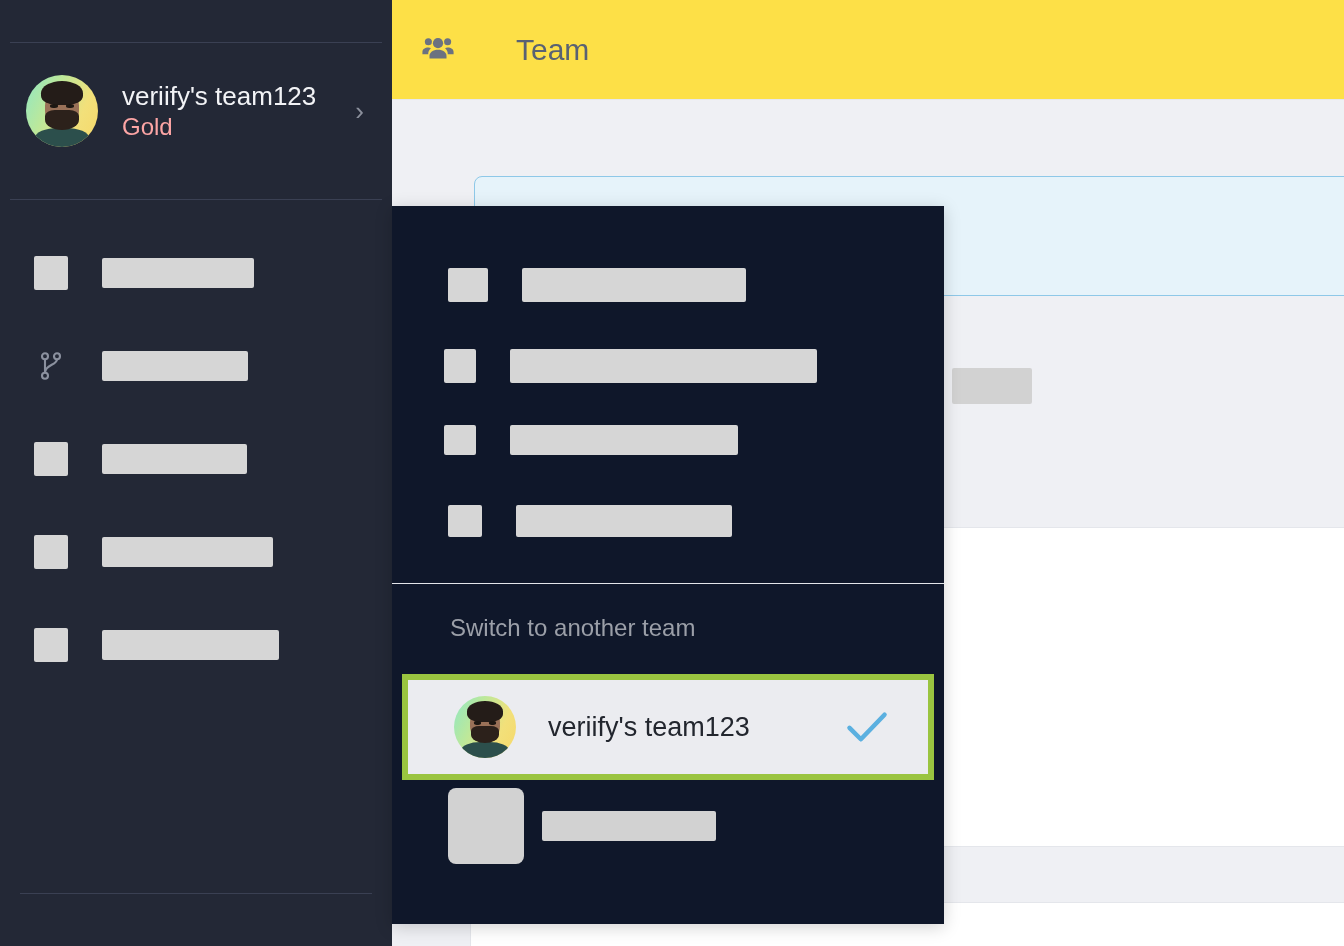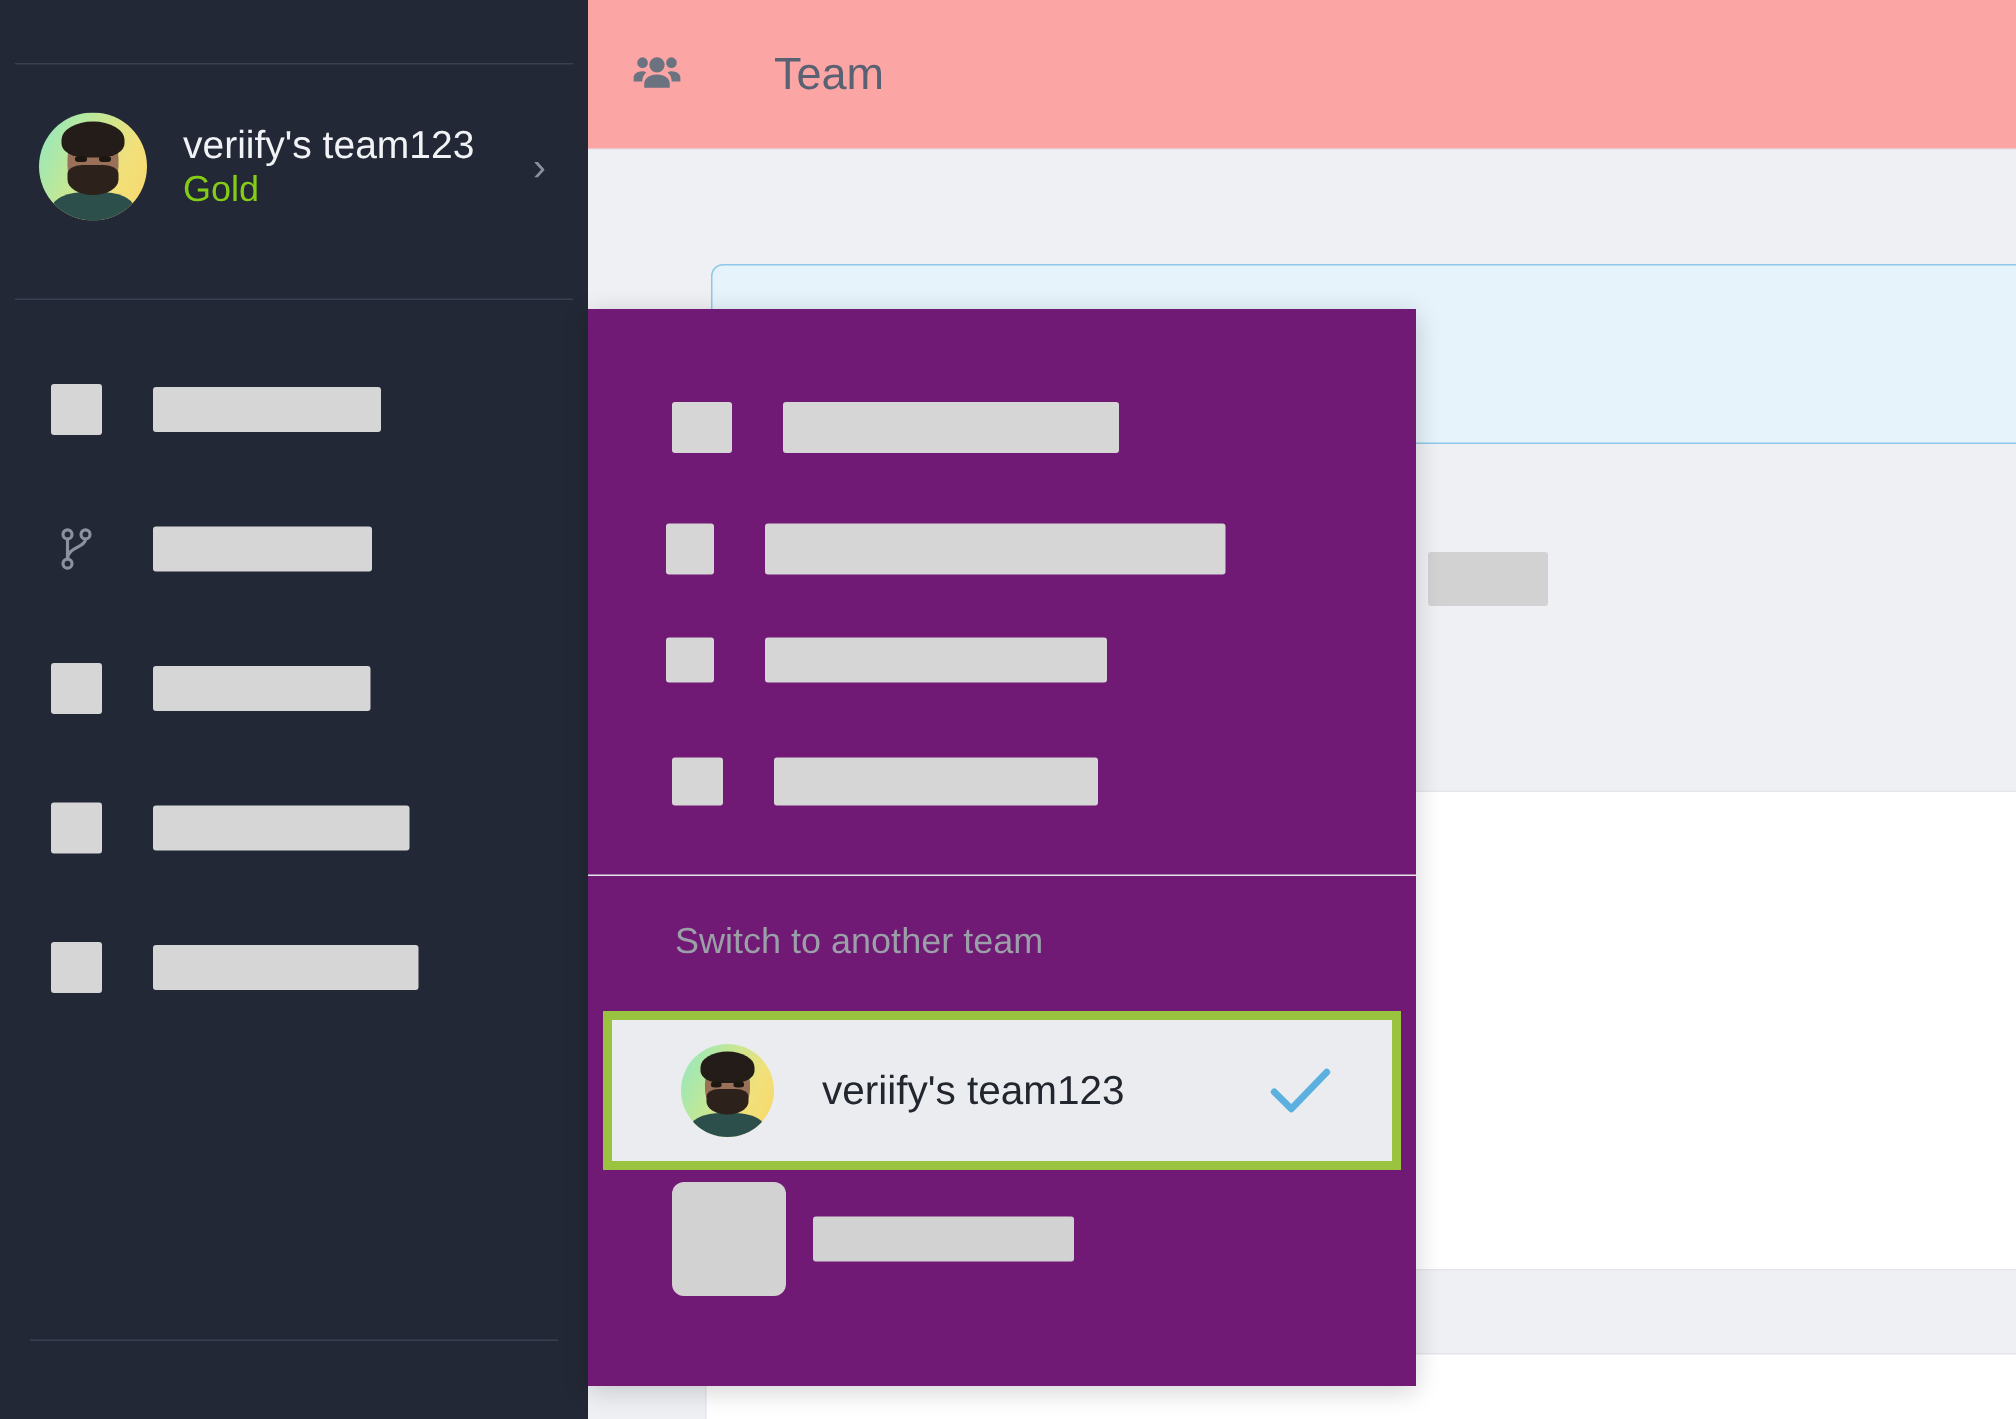"Team" .topbar { background: #fca5a5 -> #fde047 }
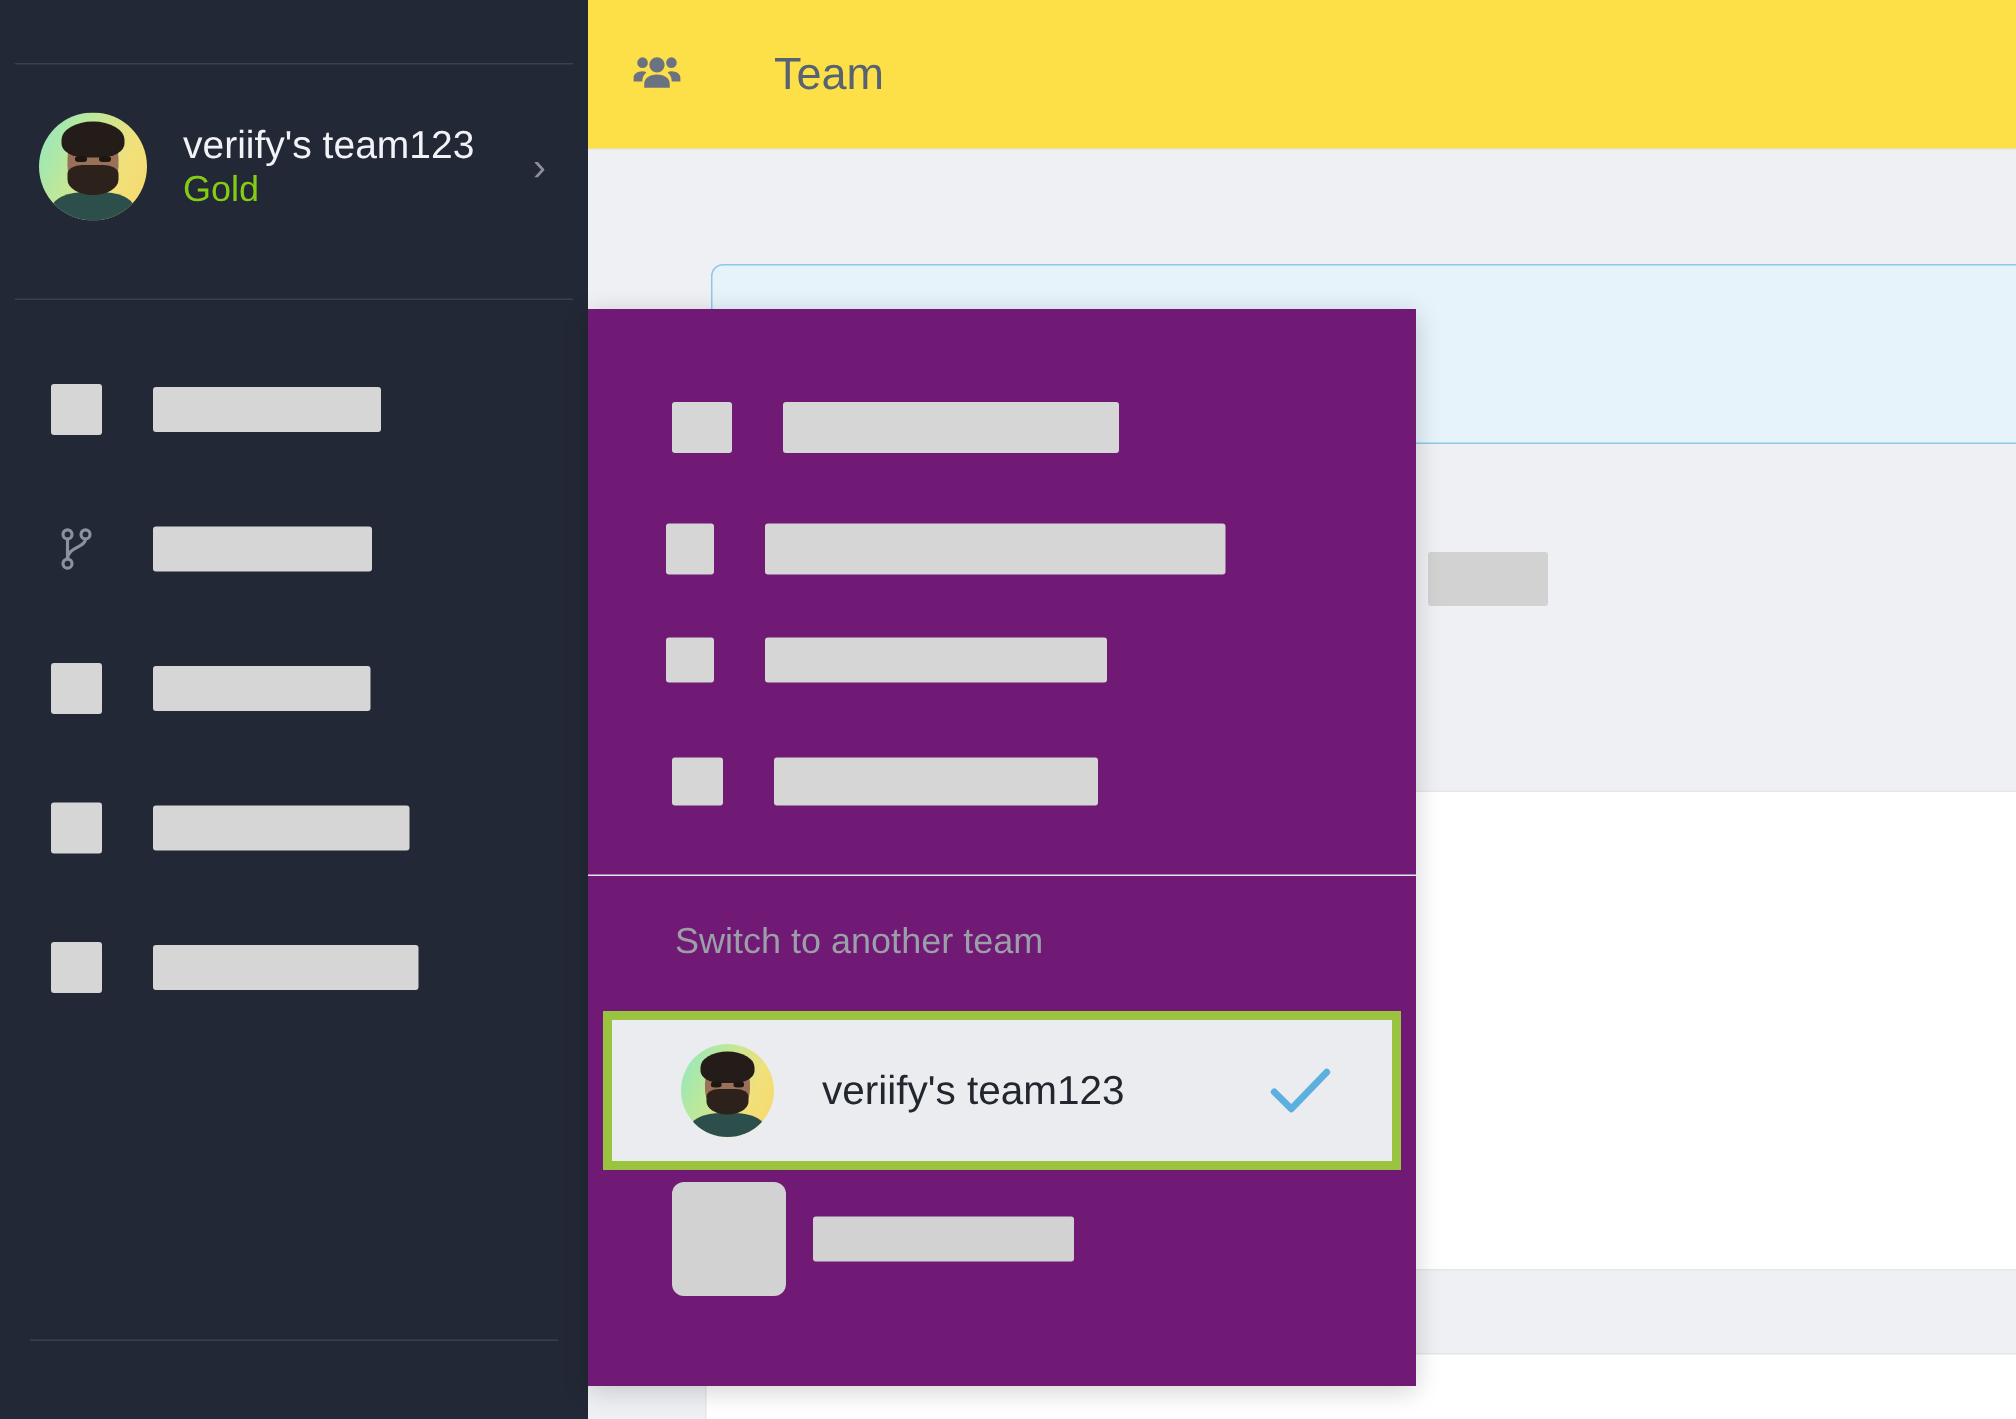"Gold" .team-plan { color: #84cc16 -> #fca5a5 }
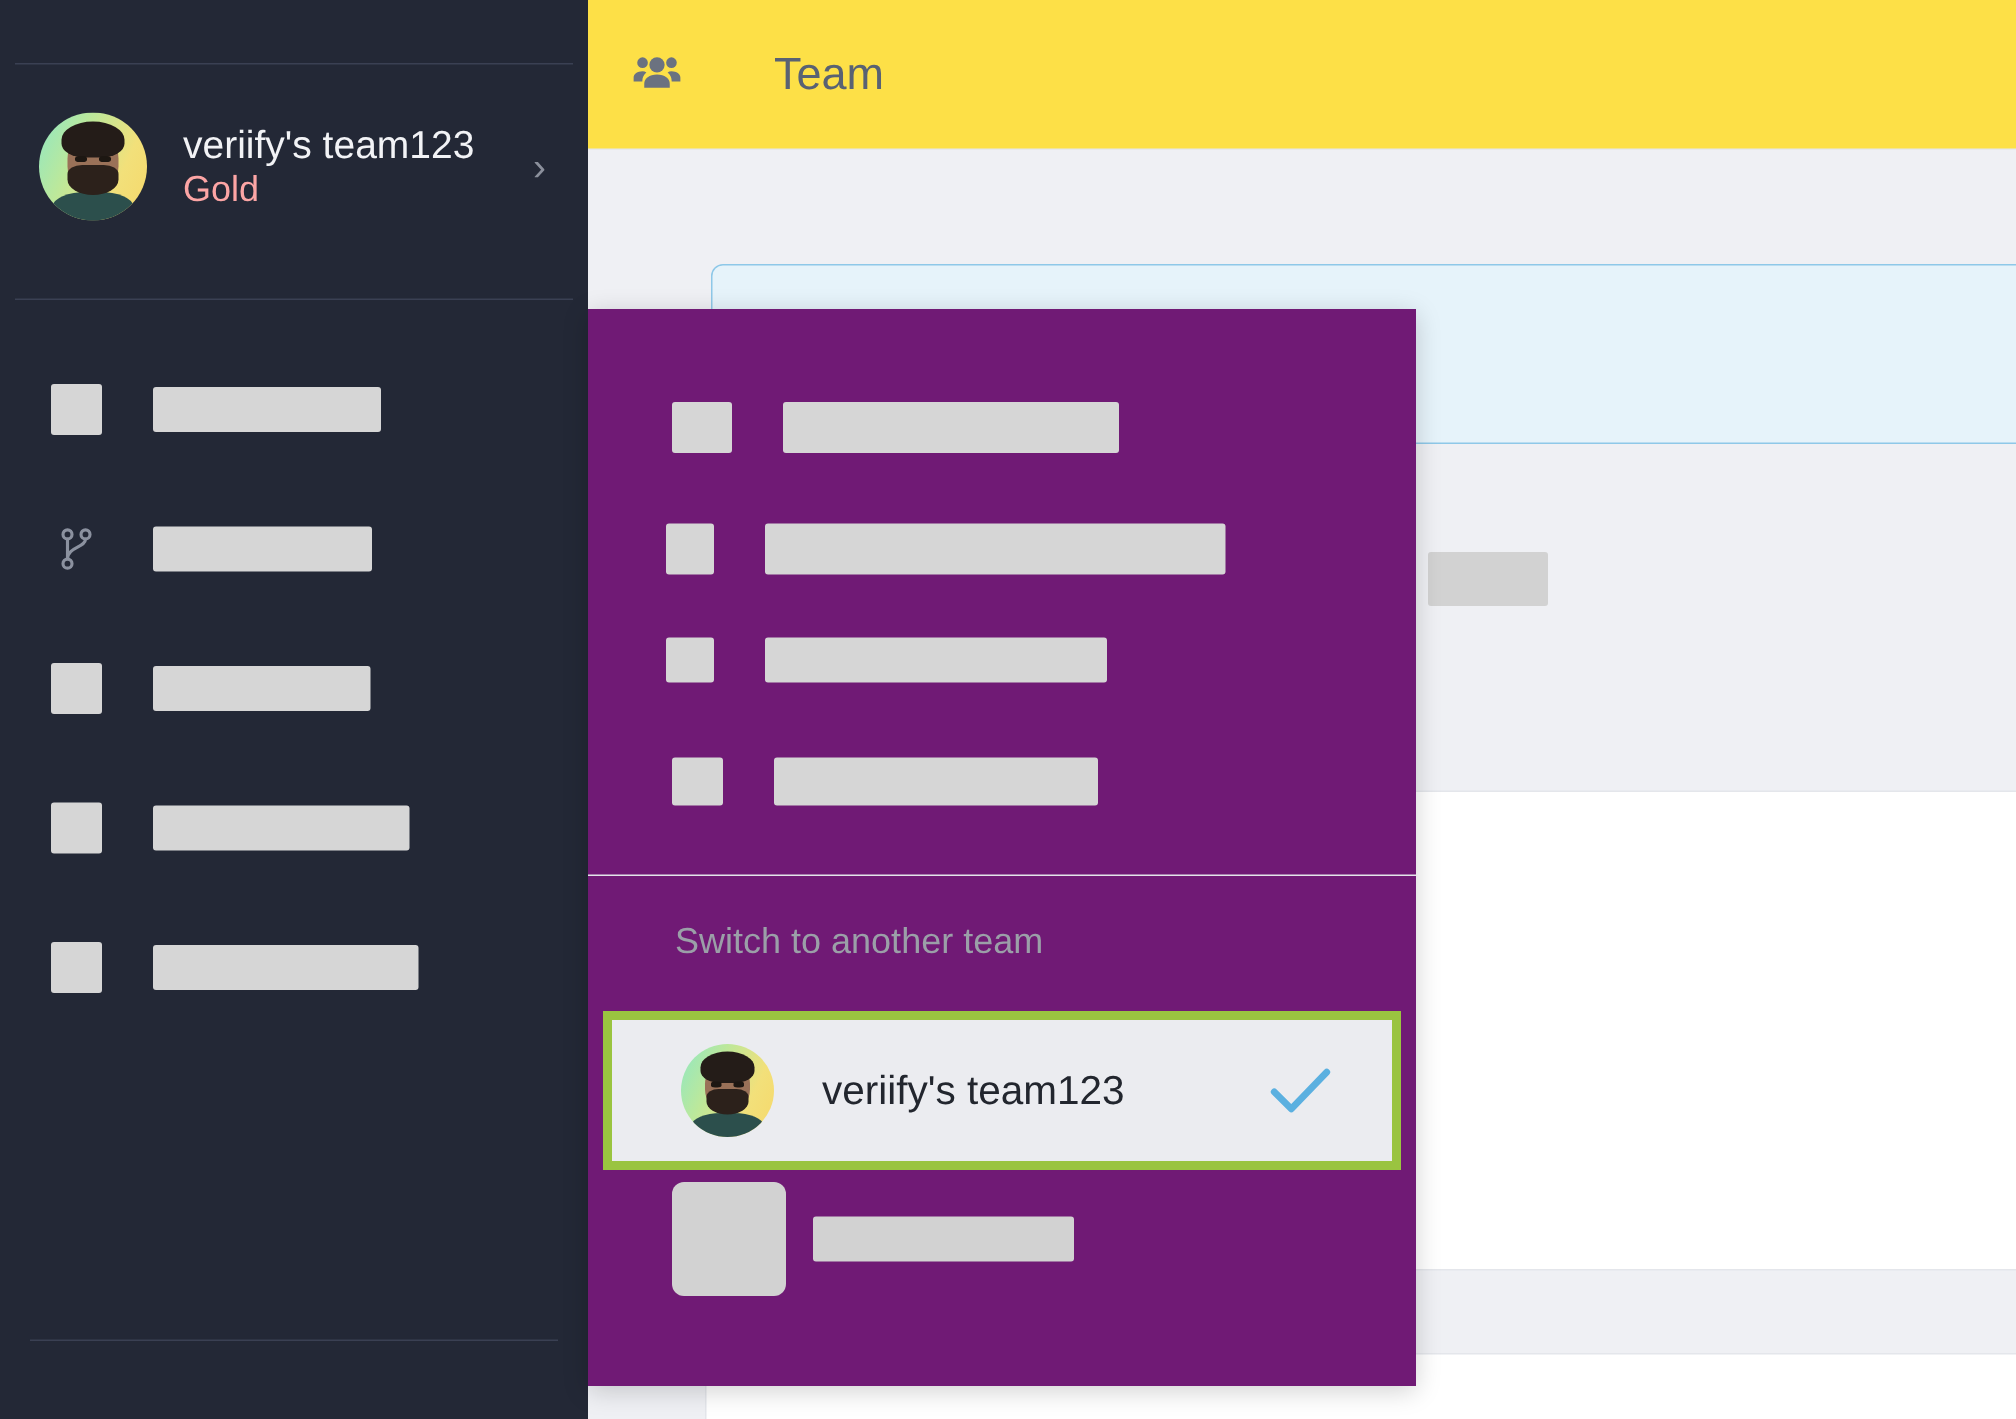"Switch to another team" .dropdown { background: #701a75 -> #0f172a }
